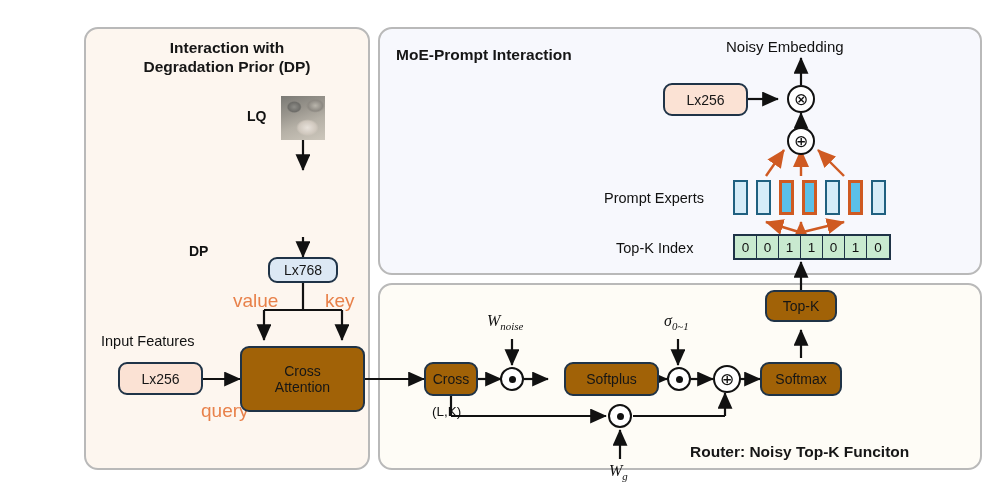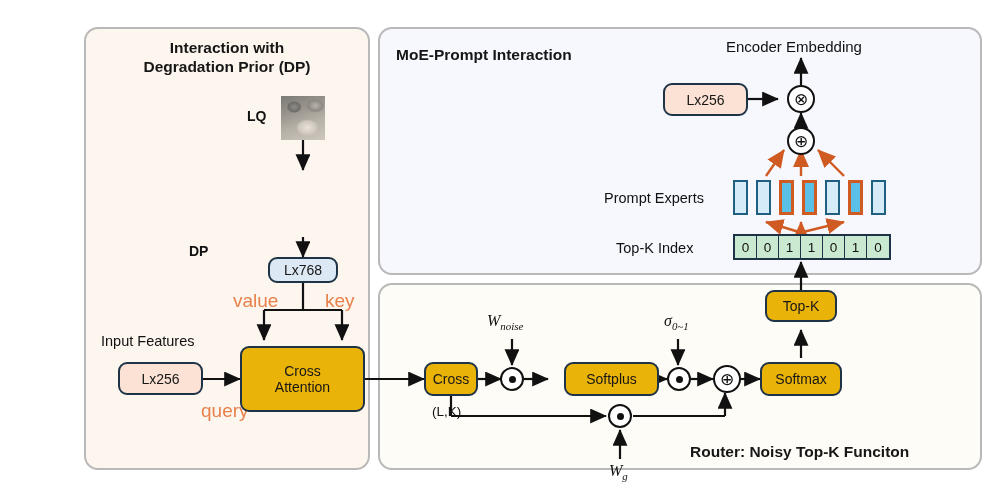"Encoder Embedding" div { text: Encoder -> Noisy }
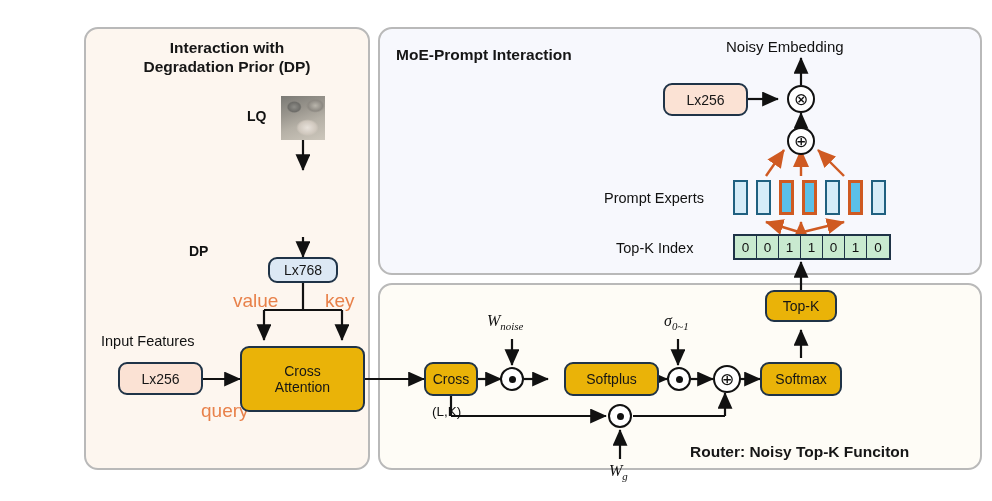"Top-K" .box.gray { background: #eab308 -> #a16207 }
